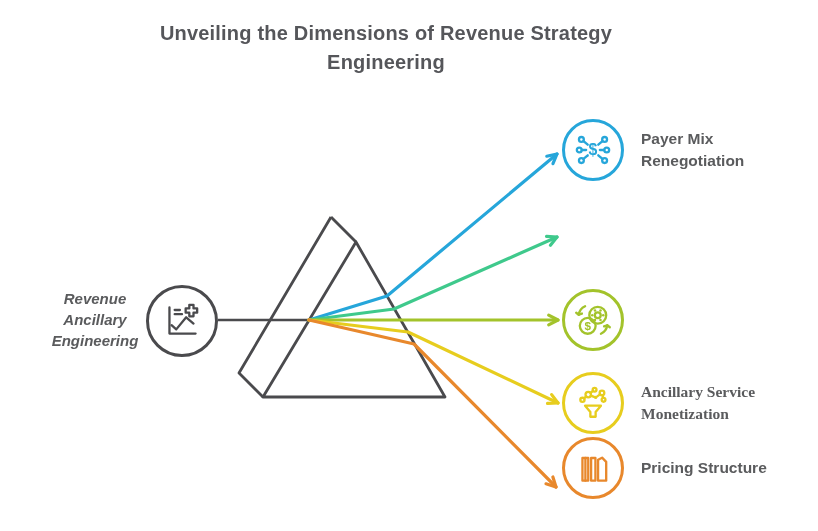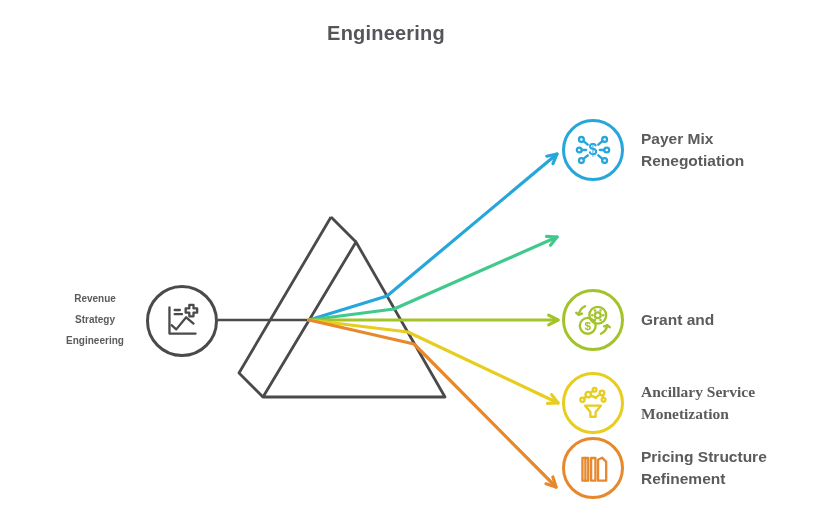"Unveiling the Dimensions of Revenue" span { html: none -> <span>Unveiling the Dimensions of Revenue Strategy</span> }
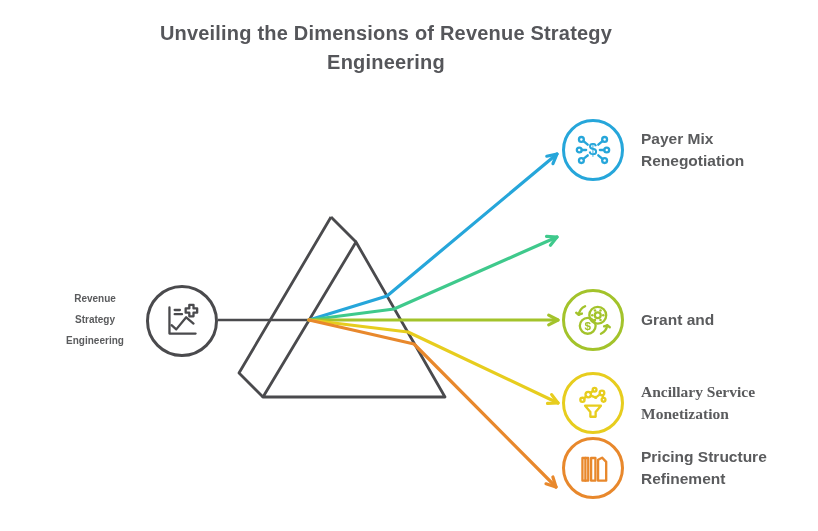"Revenue" .source-label { font-size: 10px -> 15px; font-style: none -> italic }
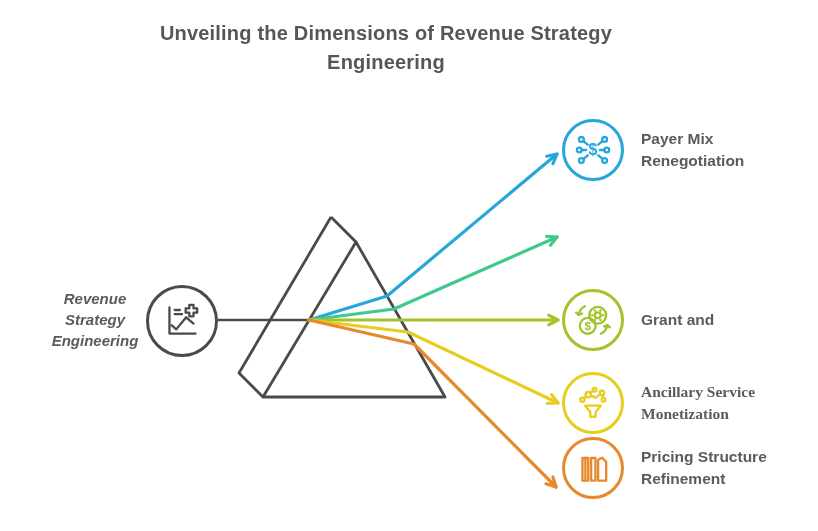"Strategy" span { text: Strategy -> Ancillary }
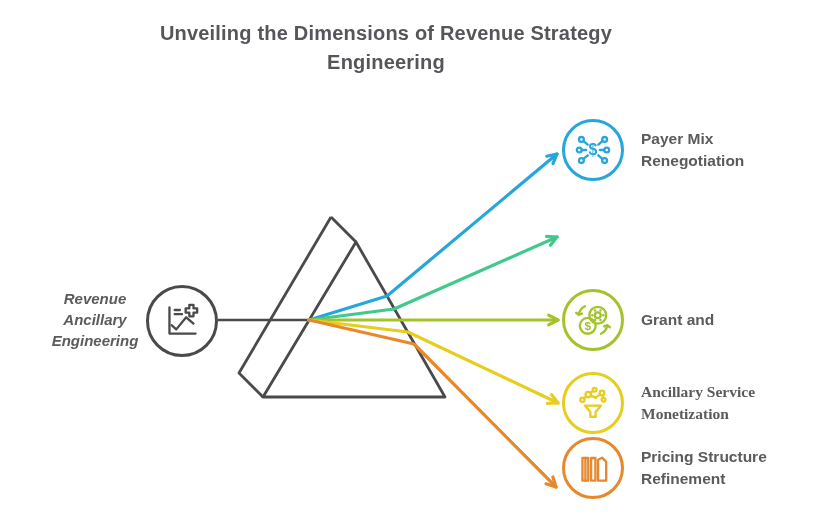"Grant and" span { html: <span>Grant and</span> -> none }
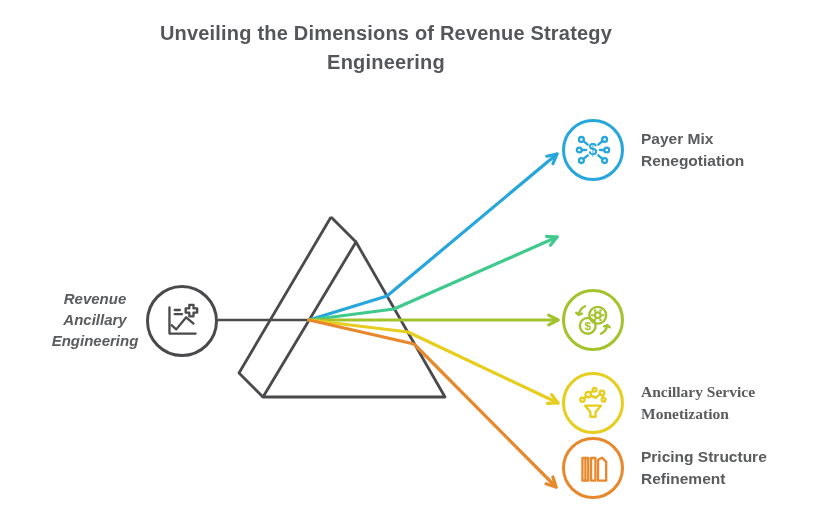"Refinement" span { html: <span>Refinement</span> -> none }
